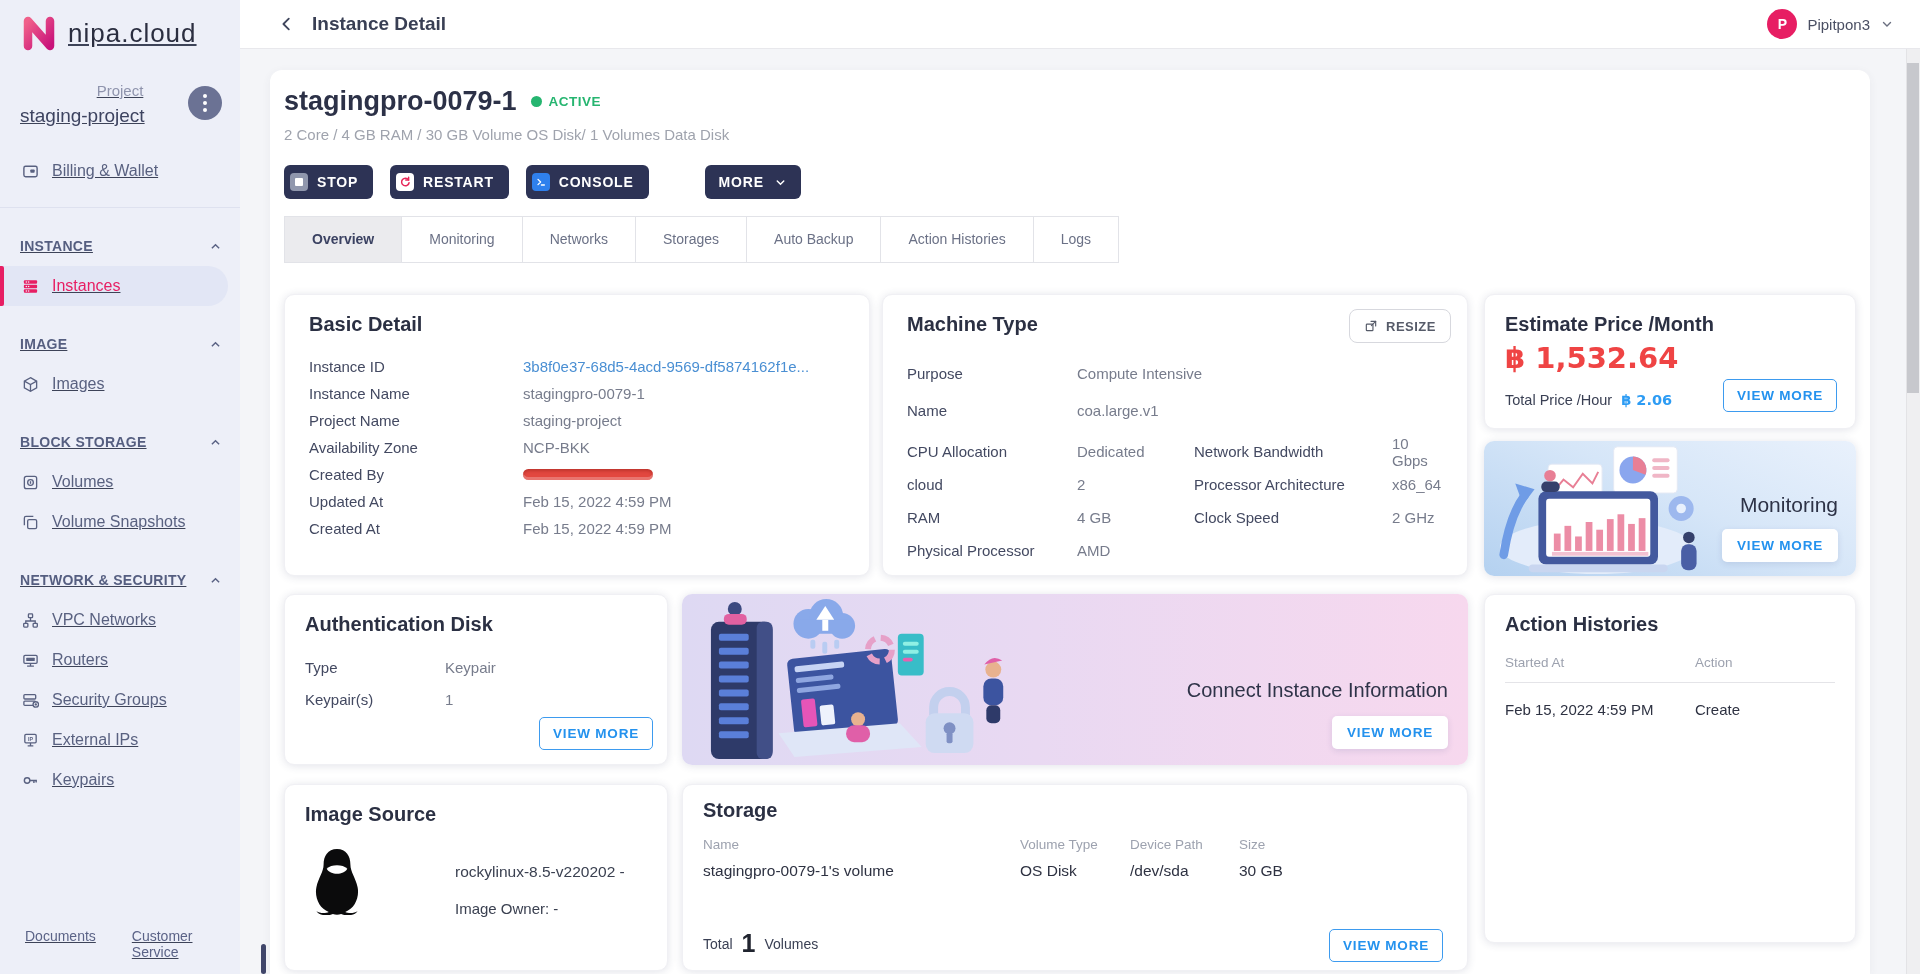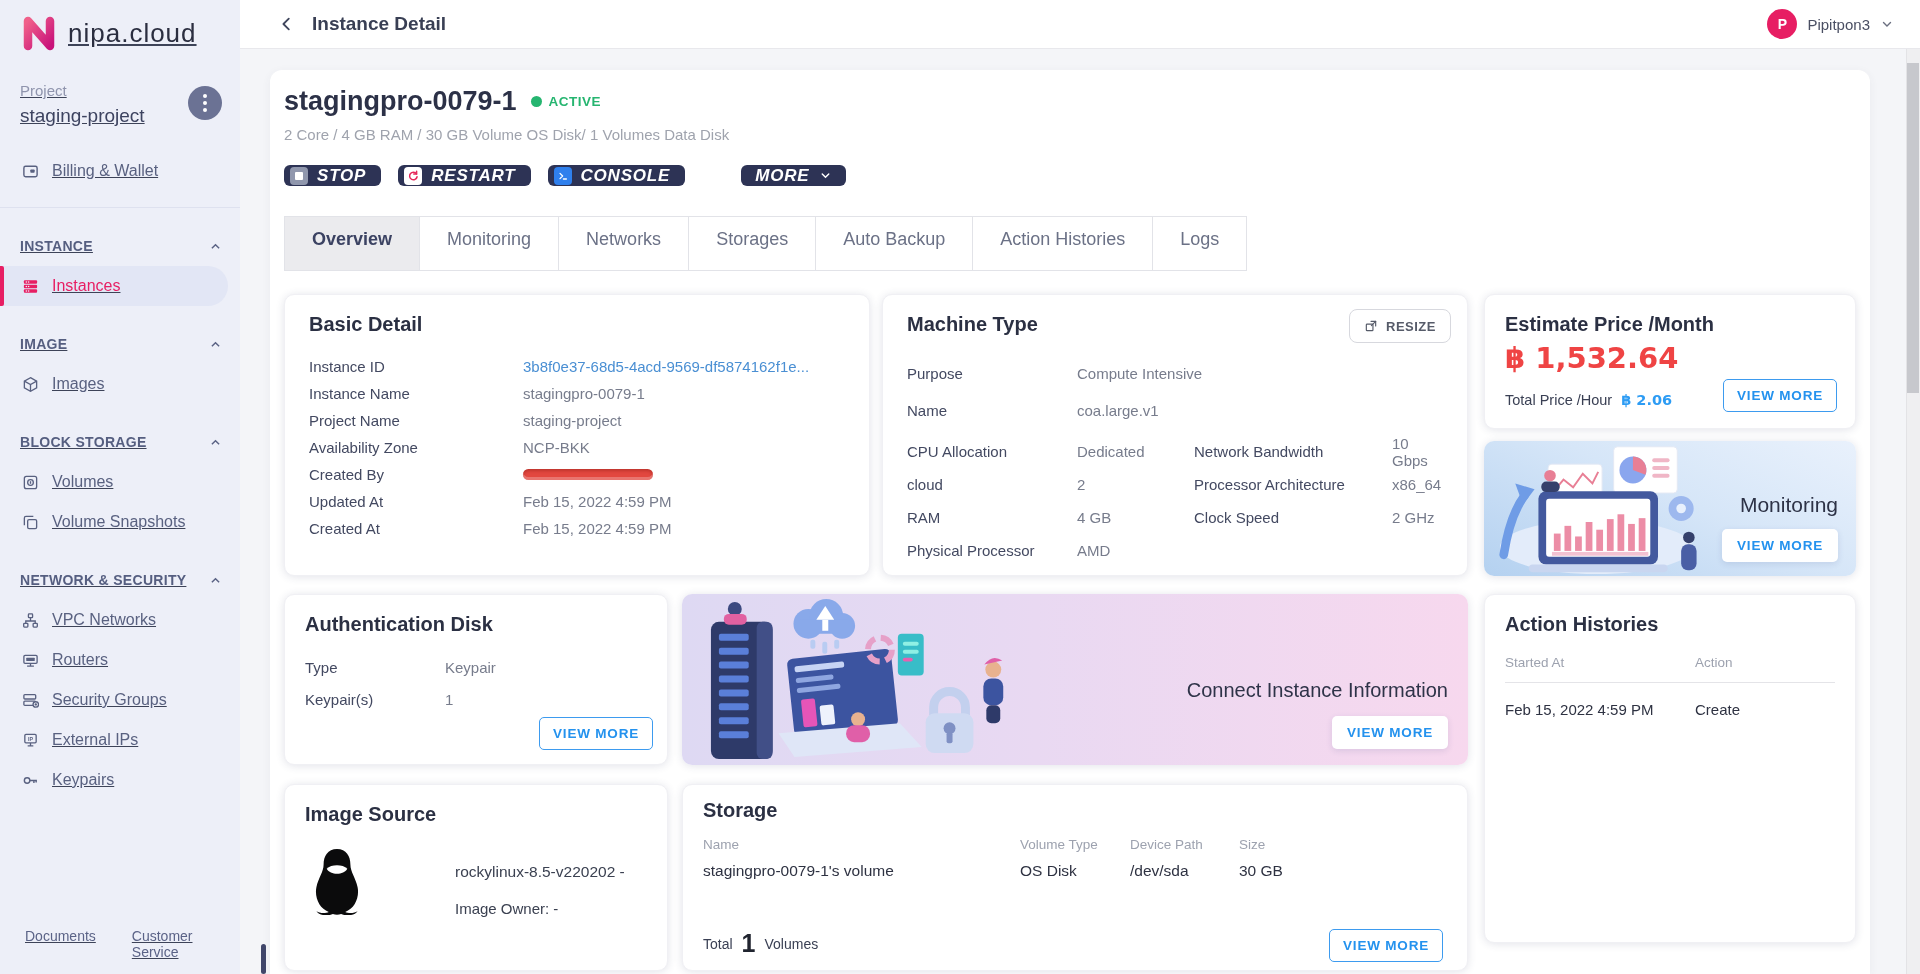"Project" .project-label { text-align: none -> center }
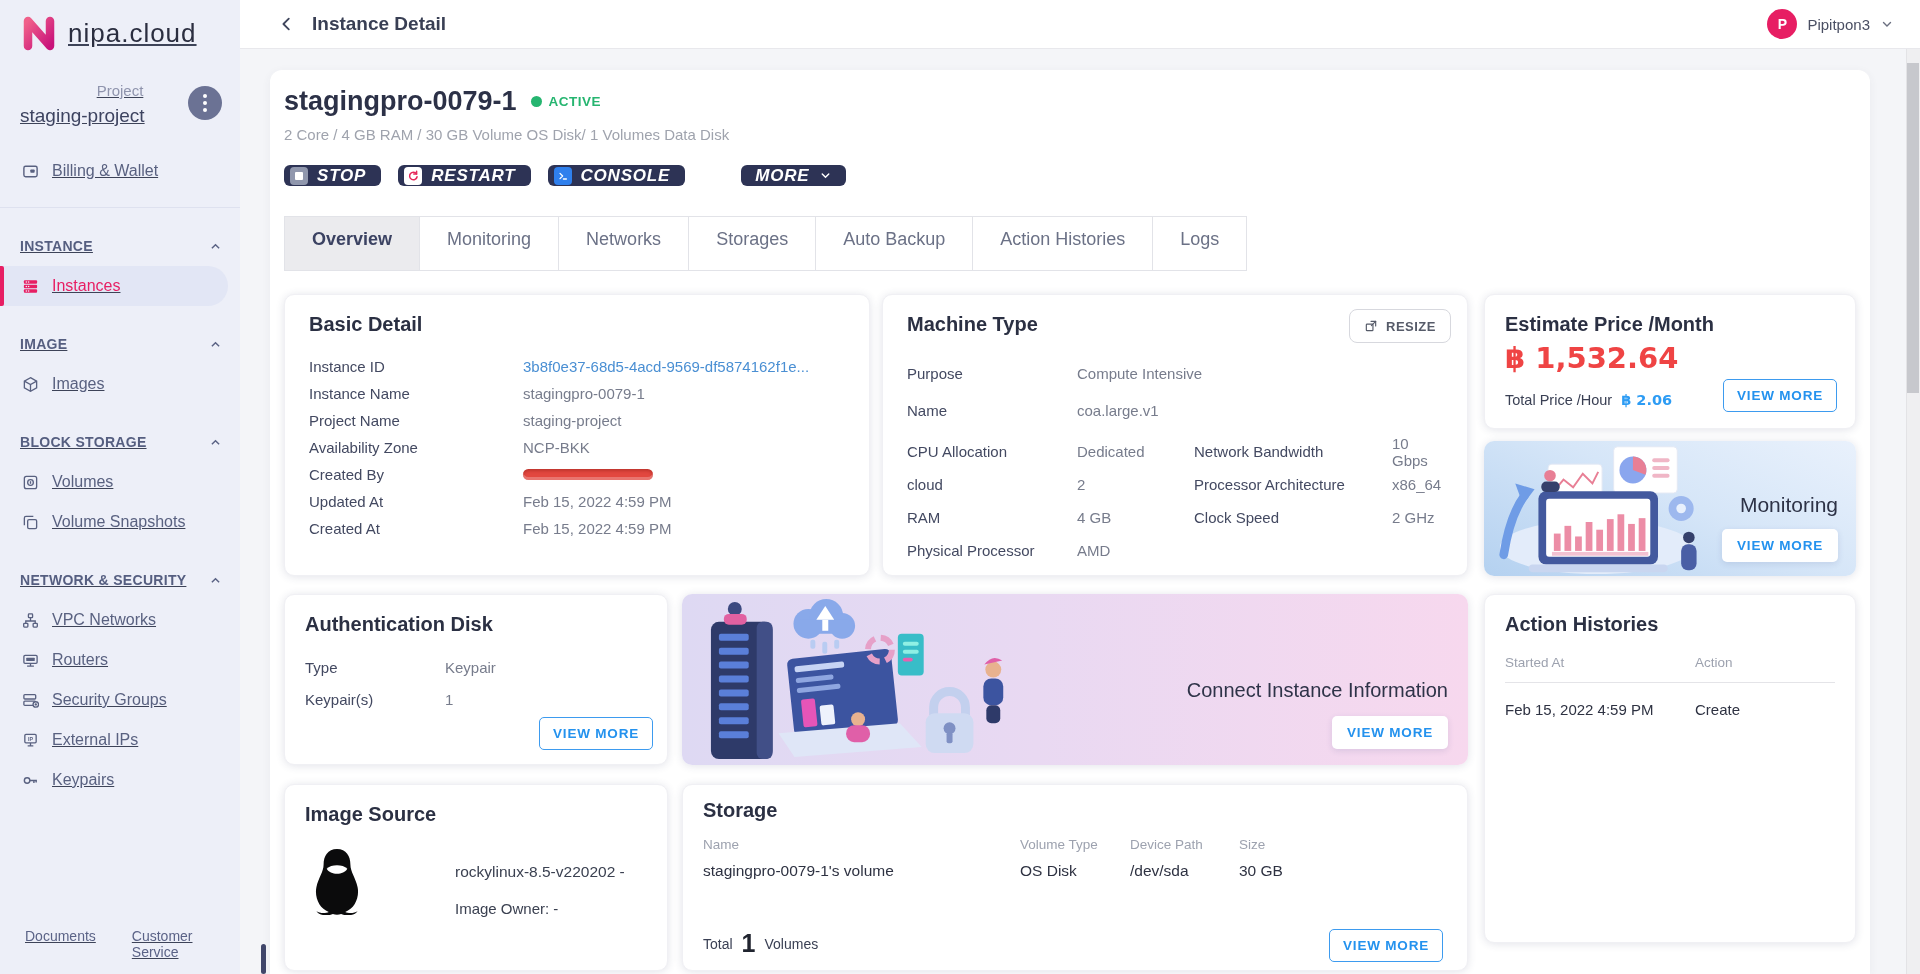"STOP" .btn-dark { font-size: 17px -> 14px; font-style: italic -> none; height: 21px -> 34px }
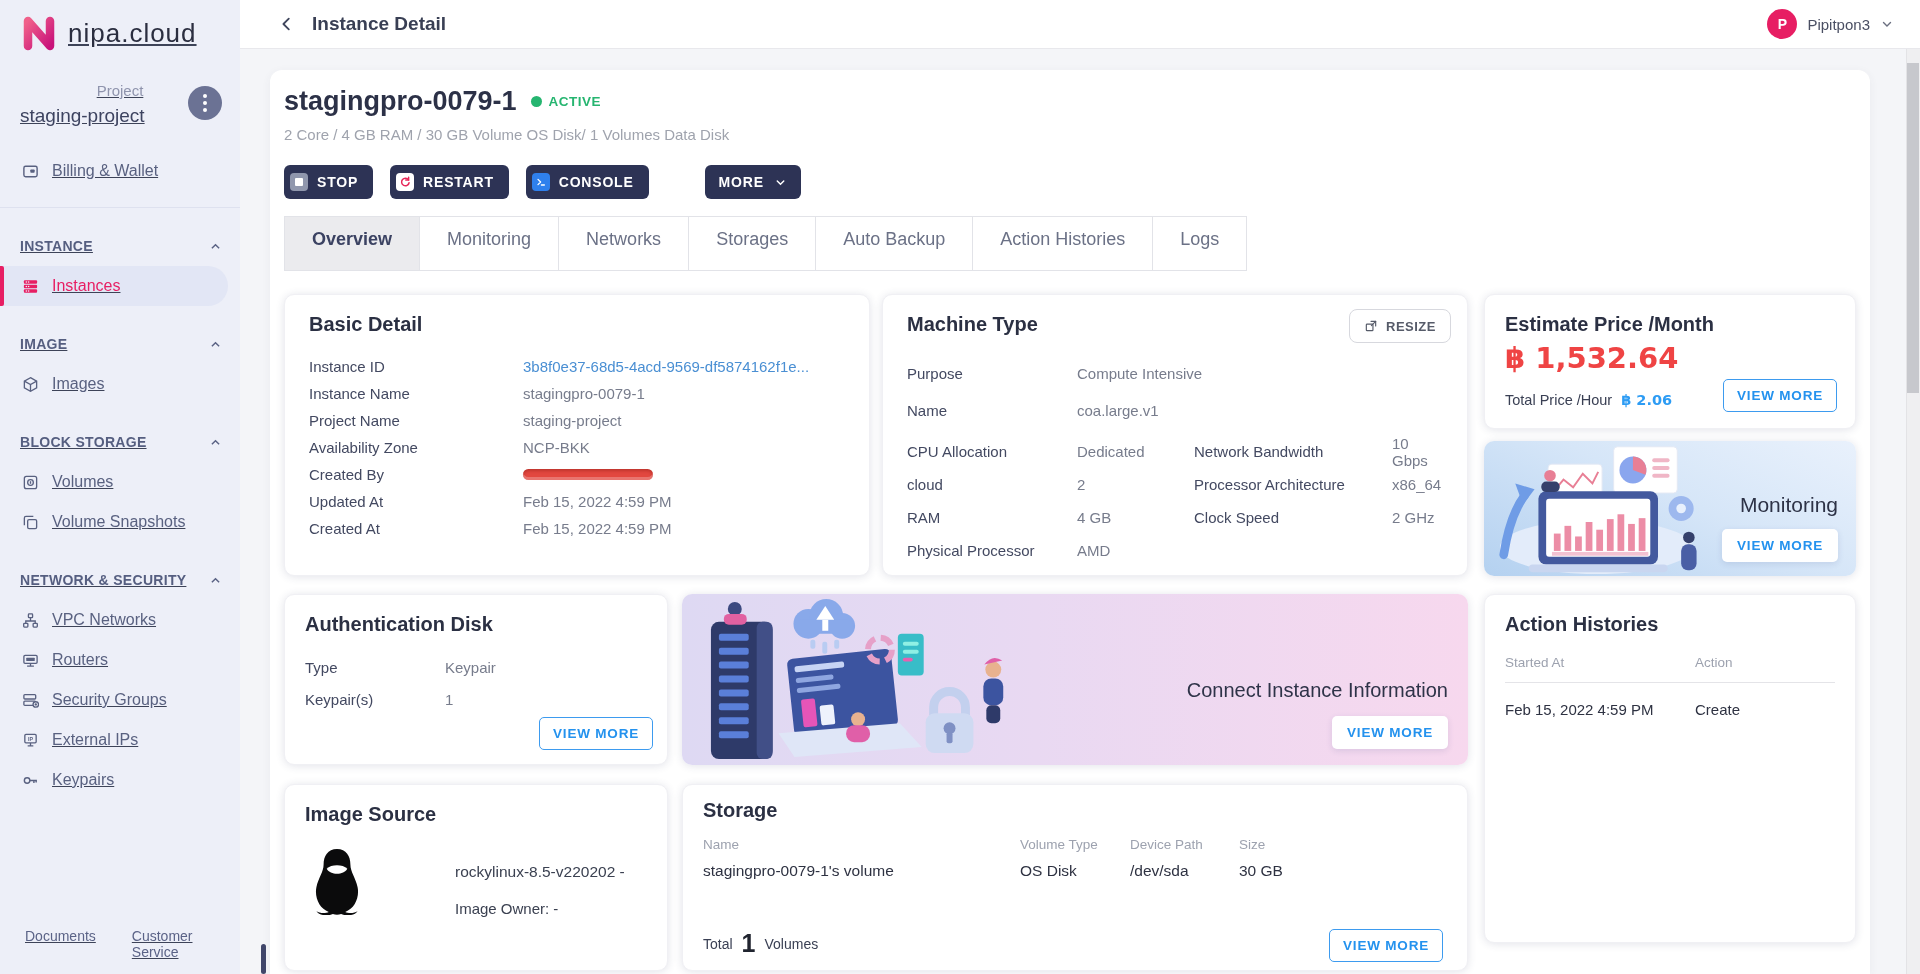"Overview" .tab { font-size: 18px -> 14px; height: 55px -> 47px }
